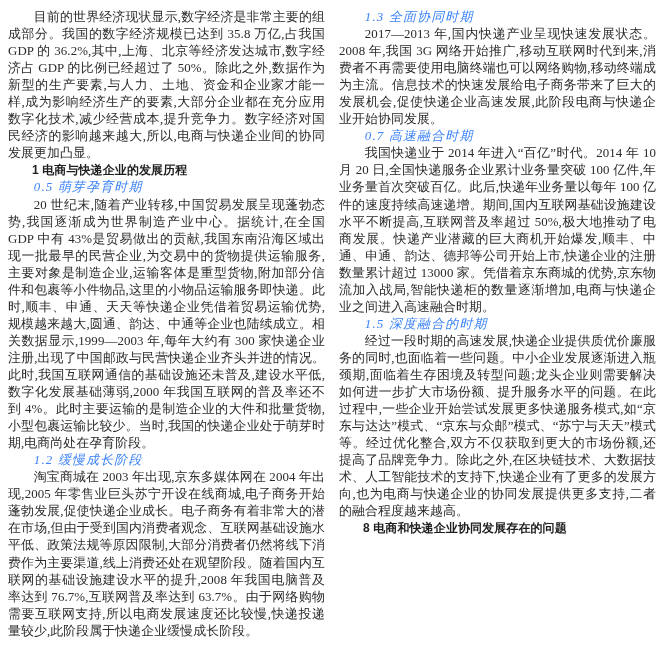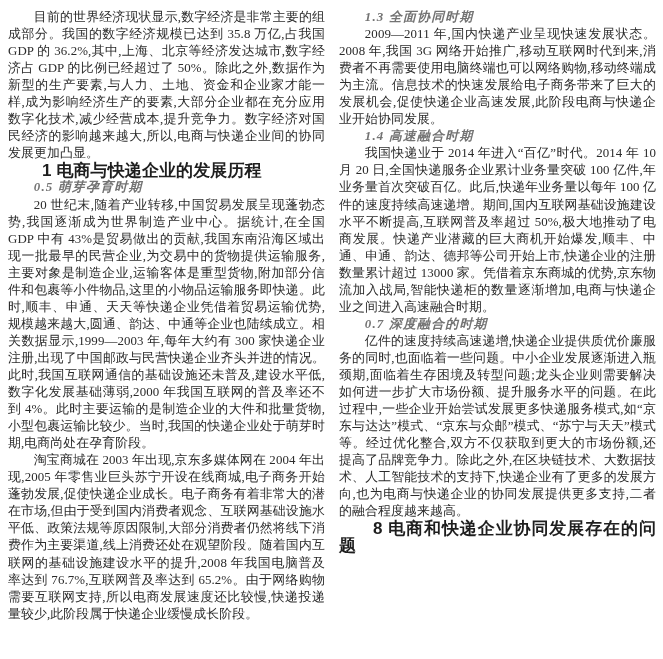"1.3 全面协同时期" .h2 { color: #737373 -> #3b82f6; font-weight: 700 -> 400 }
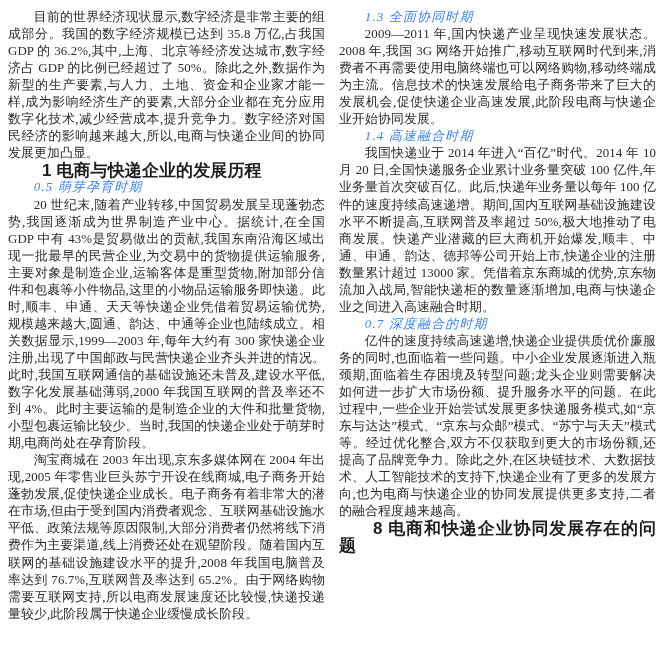"2009—2011 年,国内快递产业呈现快速发展状态。2008 年,我国 3G" p.para { text: 2009—2011 -> 2017—2013 }
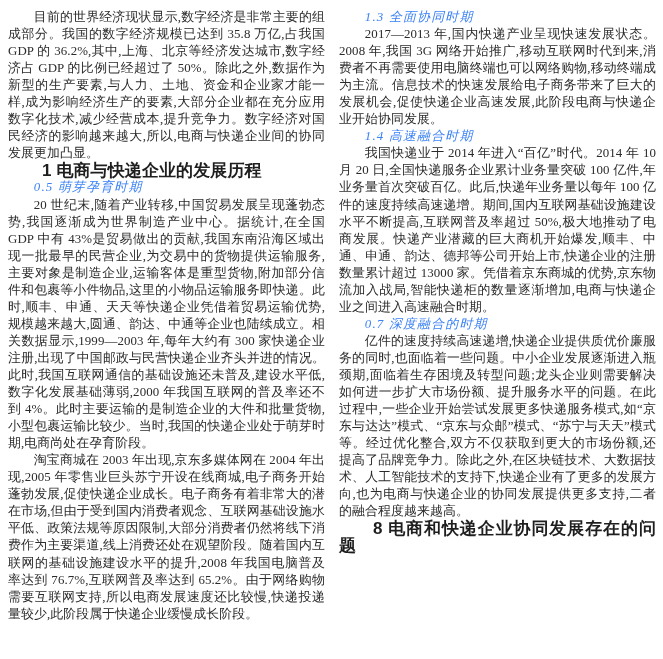"1.4 高速融合时期" p.h2 { text: 1.4 -> 0.7 }
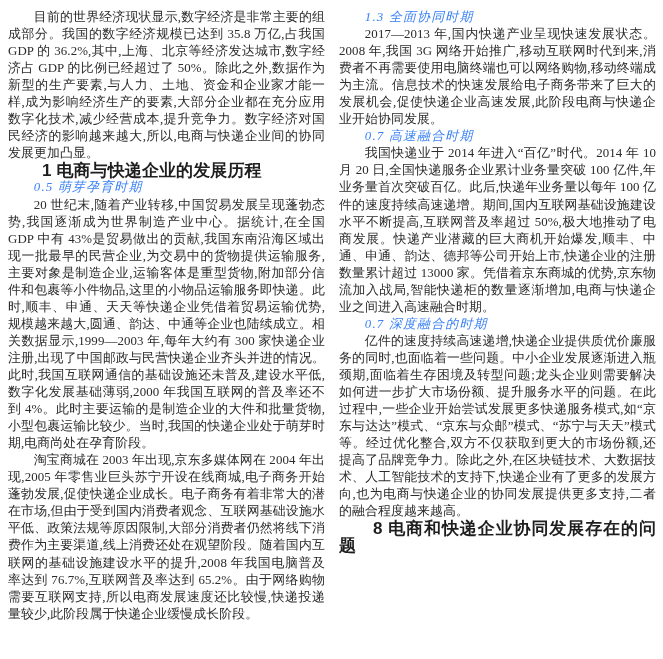"1 电商与快递企业的发展历程" .h1 { font-size: 17px -> 12px }
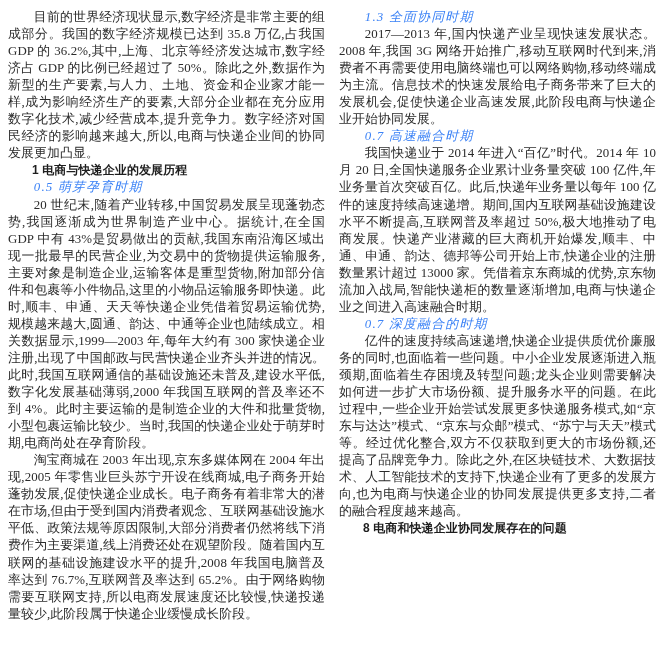"0.7 深度融合的时期" p.h2 { text: 0.7 -> 1.5 }
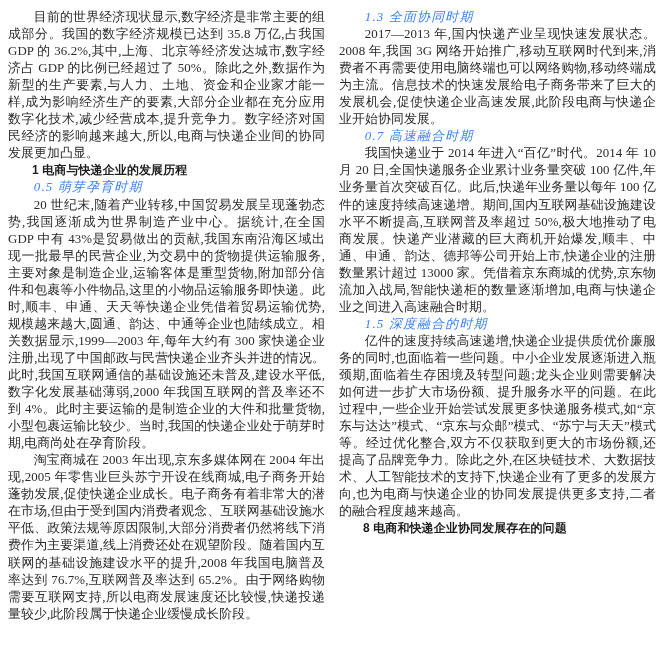"亿件的速度持续高速递增,快递企业提供质优价廉服务的同时,也面临着一些问题。中小企" p.para { text: 亿件的速度持续高速递增 -> 经过一段时期的高速发展 }
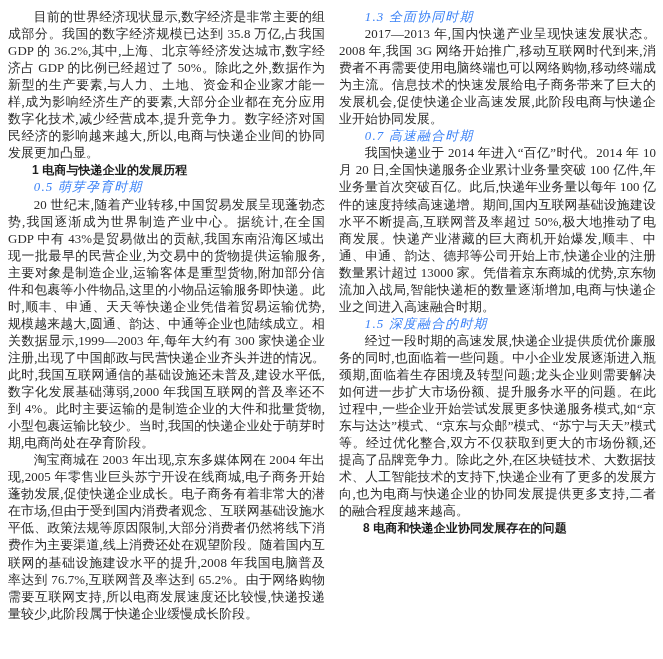"1.2 缓慢成长阶段" p.h2 { html: none -> <p>1.2 缓慢成长阶段</p> }
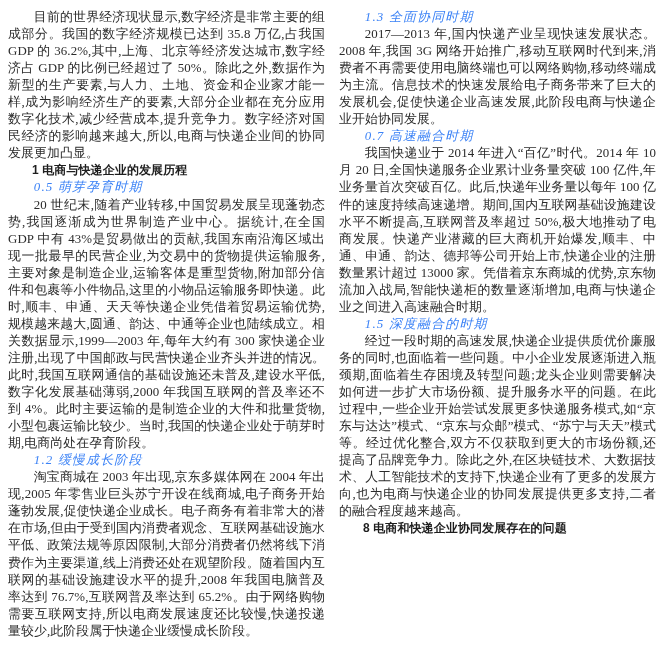"淘宝商城在 2003 年出现,京东多媒体网在 2004 年出现,2005" p.para { text: 65.2% -> 63.7% }
